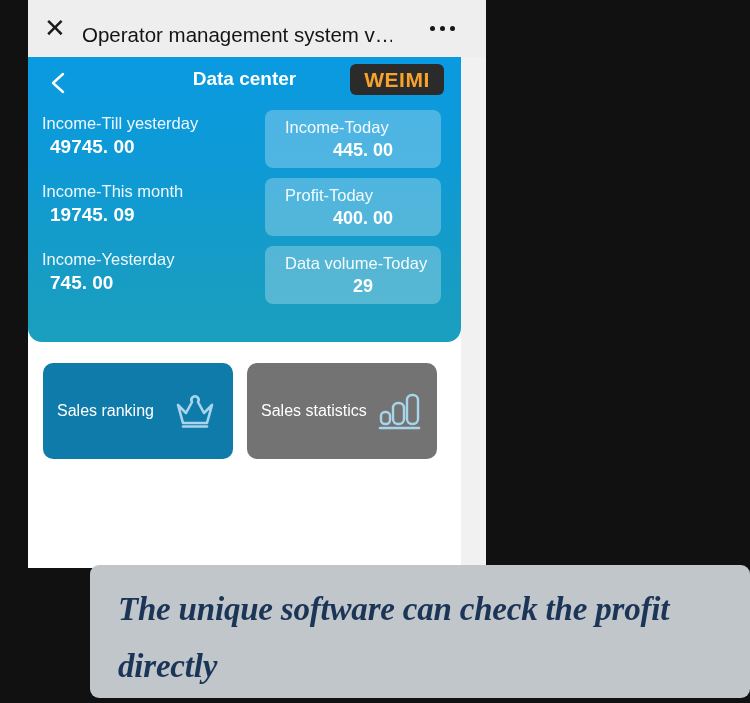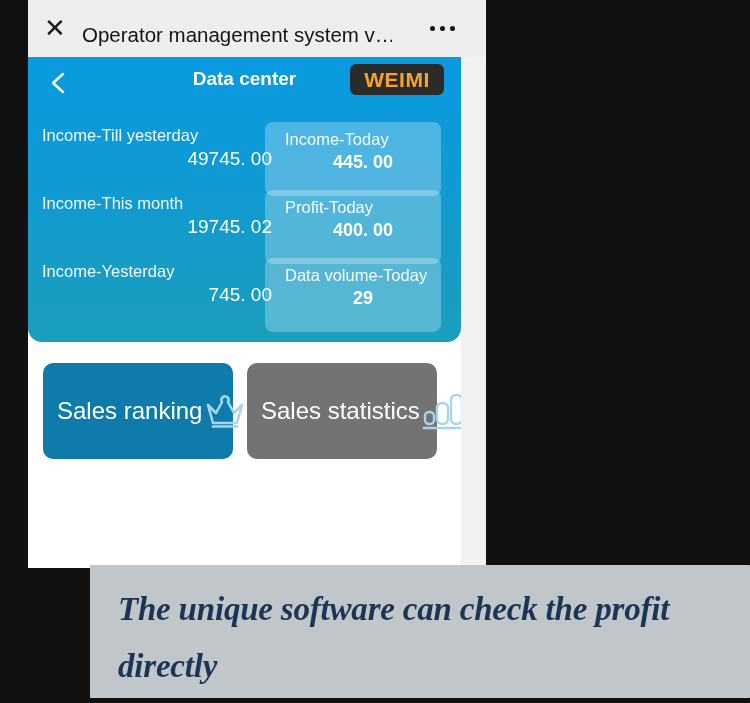"Income-Till yesterday" #stats-area { margin-top: 12px -> none }
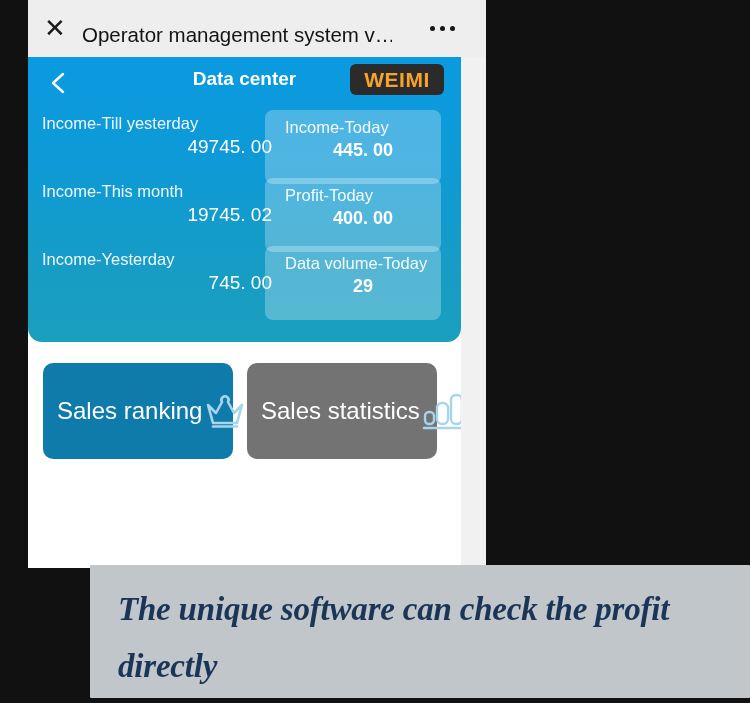"Income-Today" .stat-card { height: 74px -> 58px }
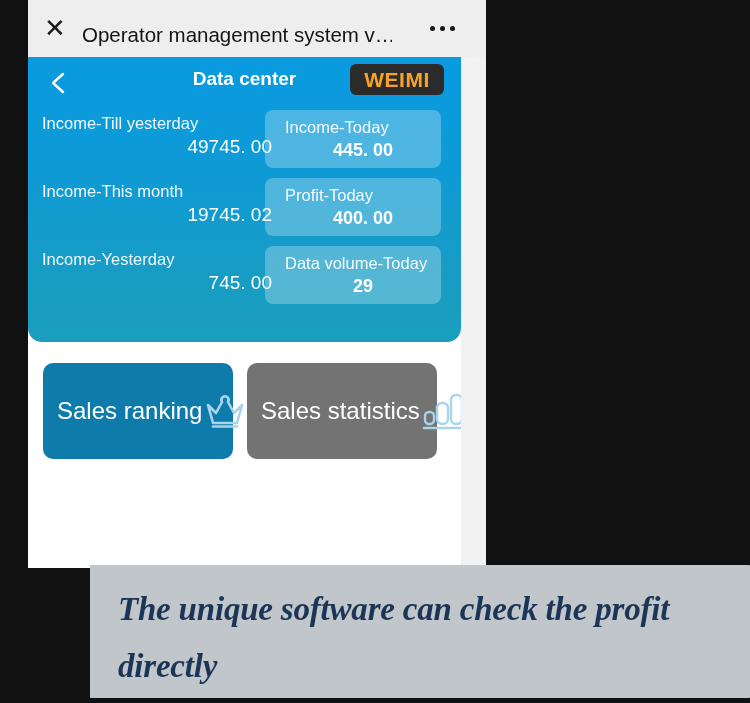"49745. 00" .stat-plain .val { font-weight: normal -> bold; text-align: right -> none }
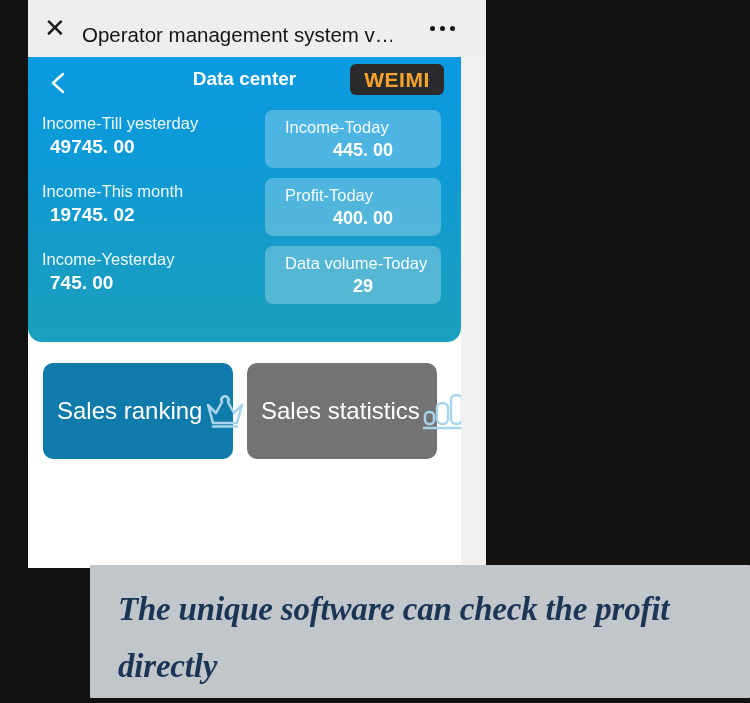"19745. 02" div.val { text: 02 -> 09 }
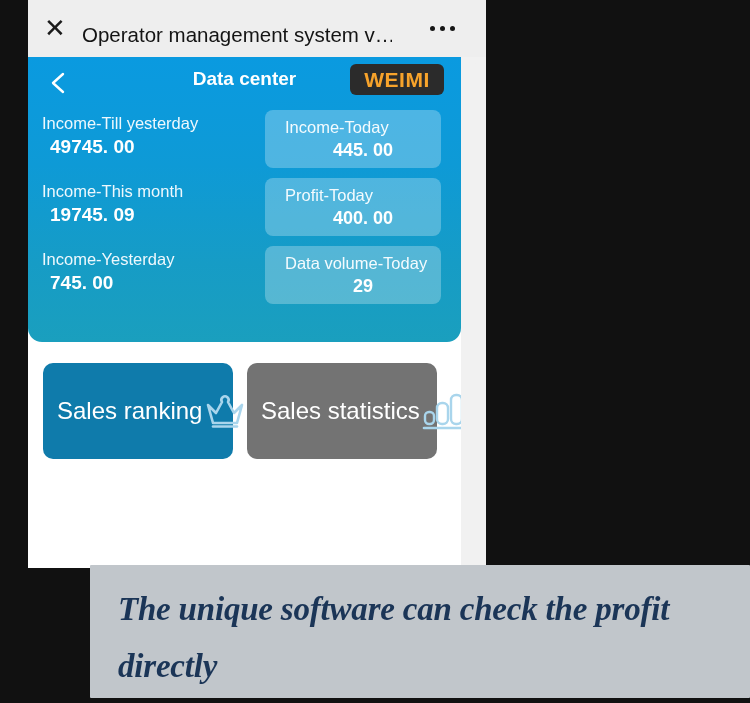"Sales ranking" .action-btn .btn-label { font-size: 24px -> 16px }
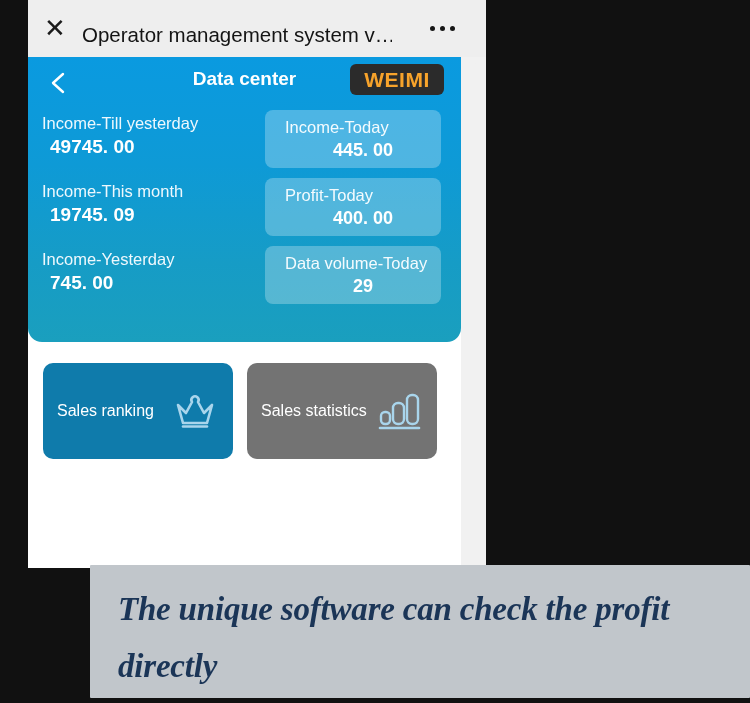"The unique software can check" #caption-banner { border-radius: 1px -> 9px }
